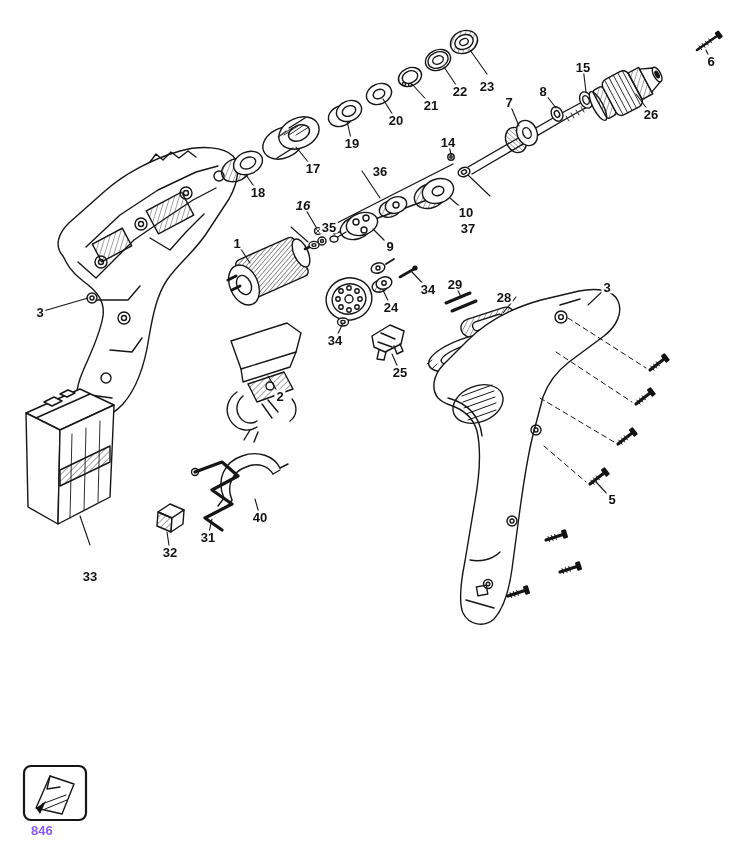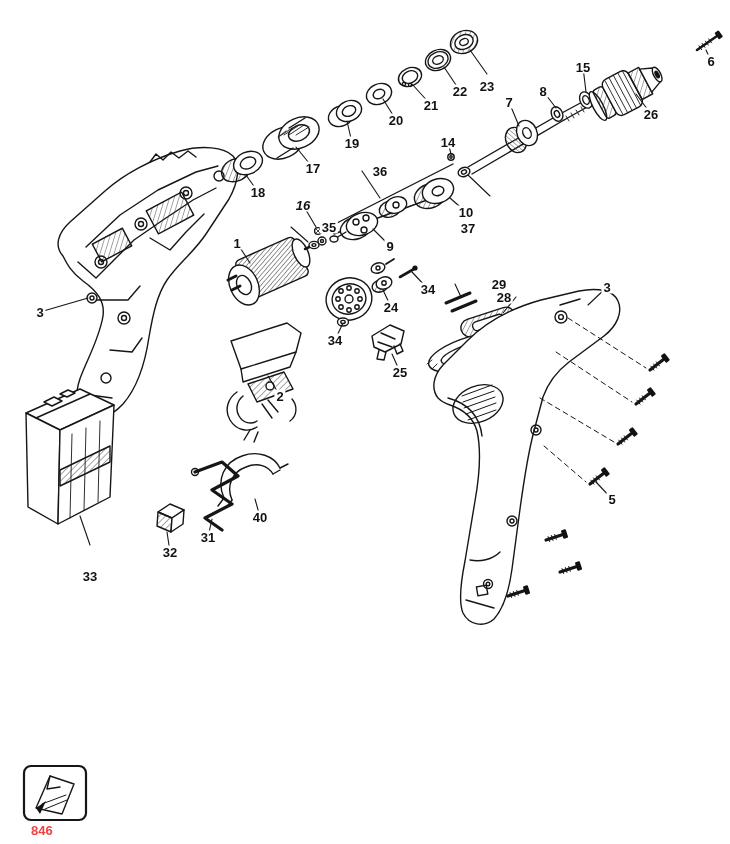"29" div.callout { margin-left: 44px -> none }
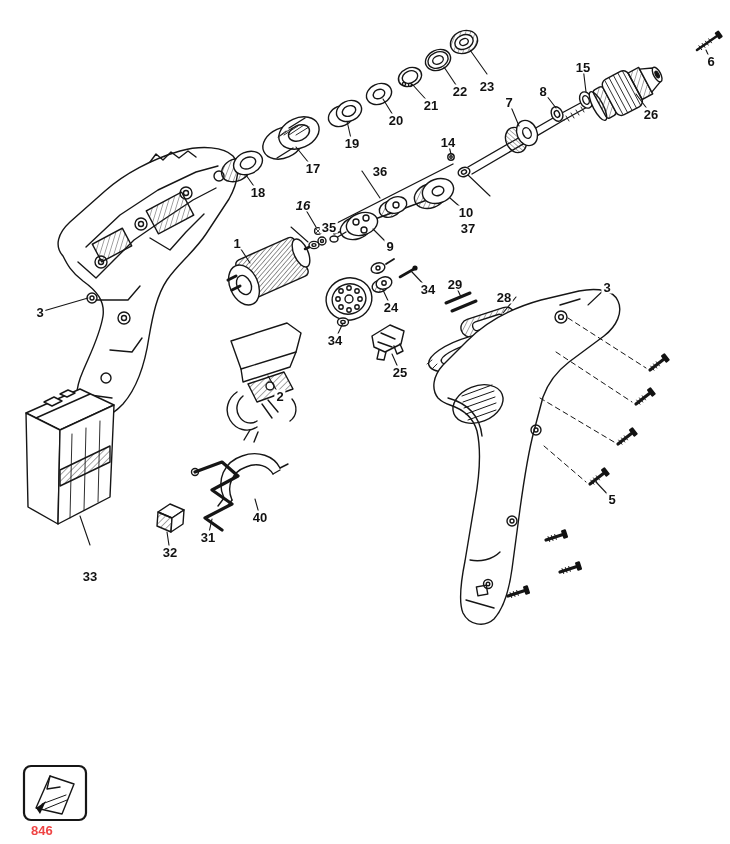"846" .page-code { color: #ef4444 -> #8b5cf6 }
